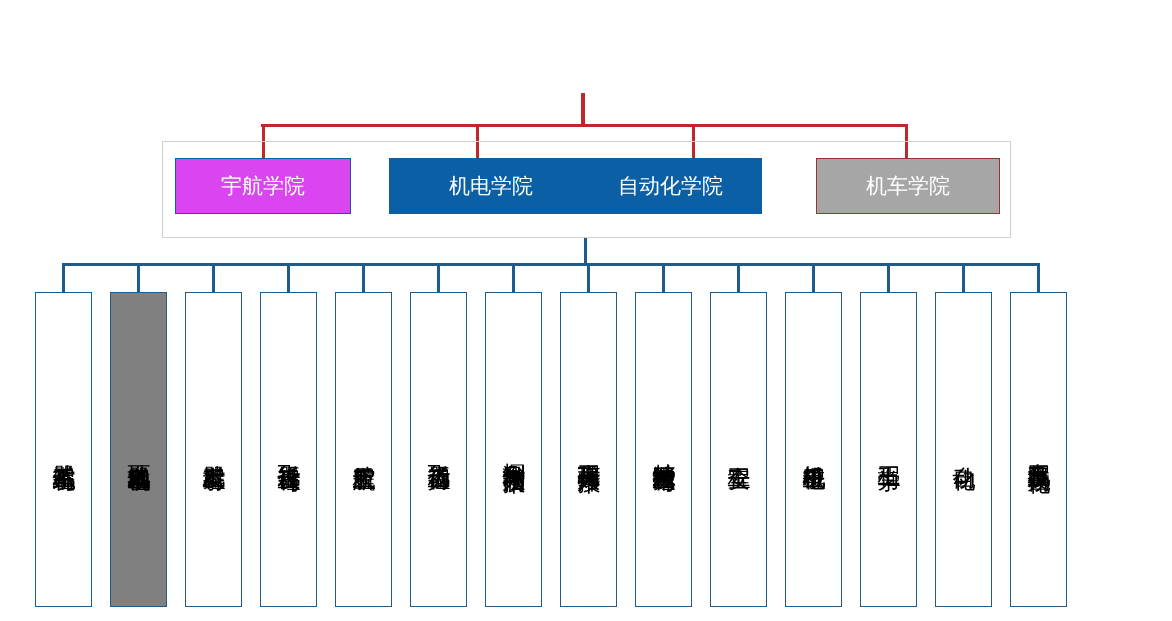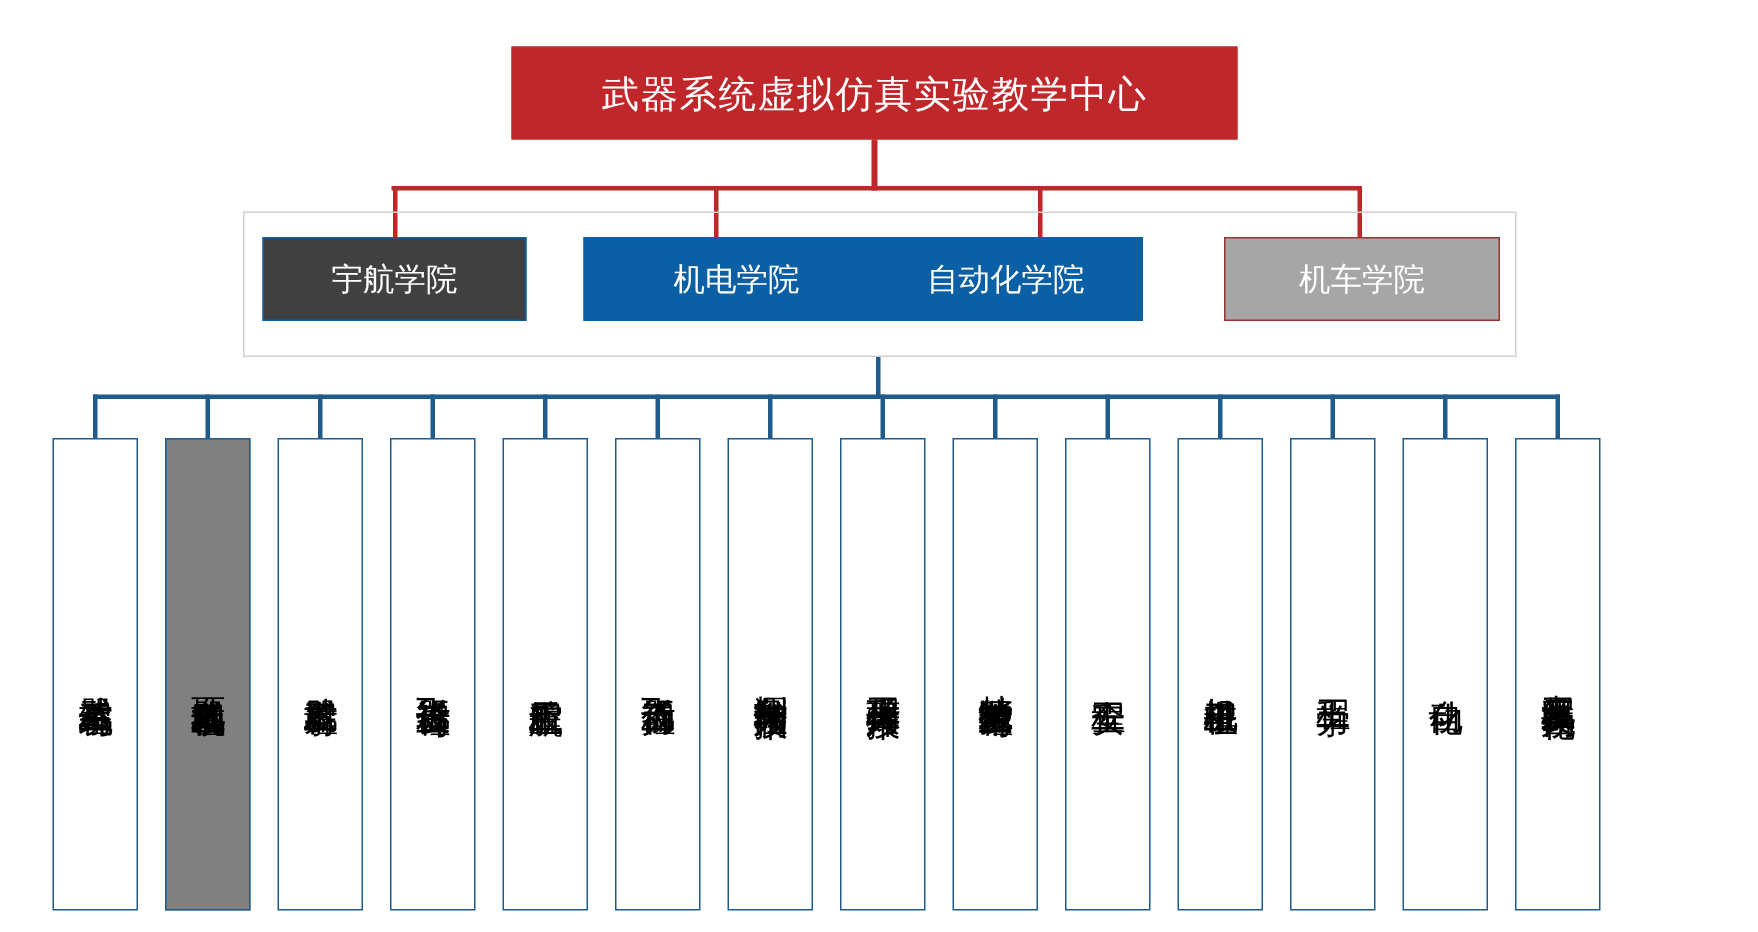"武器系统虚拟仿真实验教学中心" div.root-box { html: <div> <span>武器系统虚拟仿真实验教学中心</span> </div> -> none }
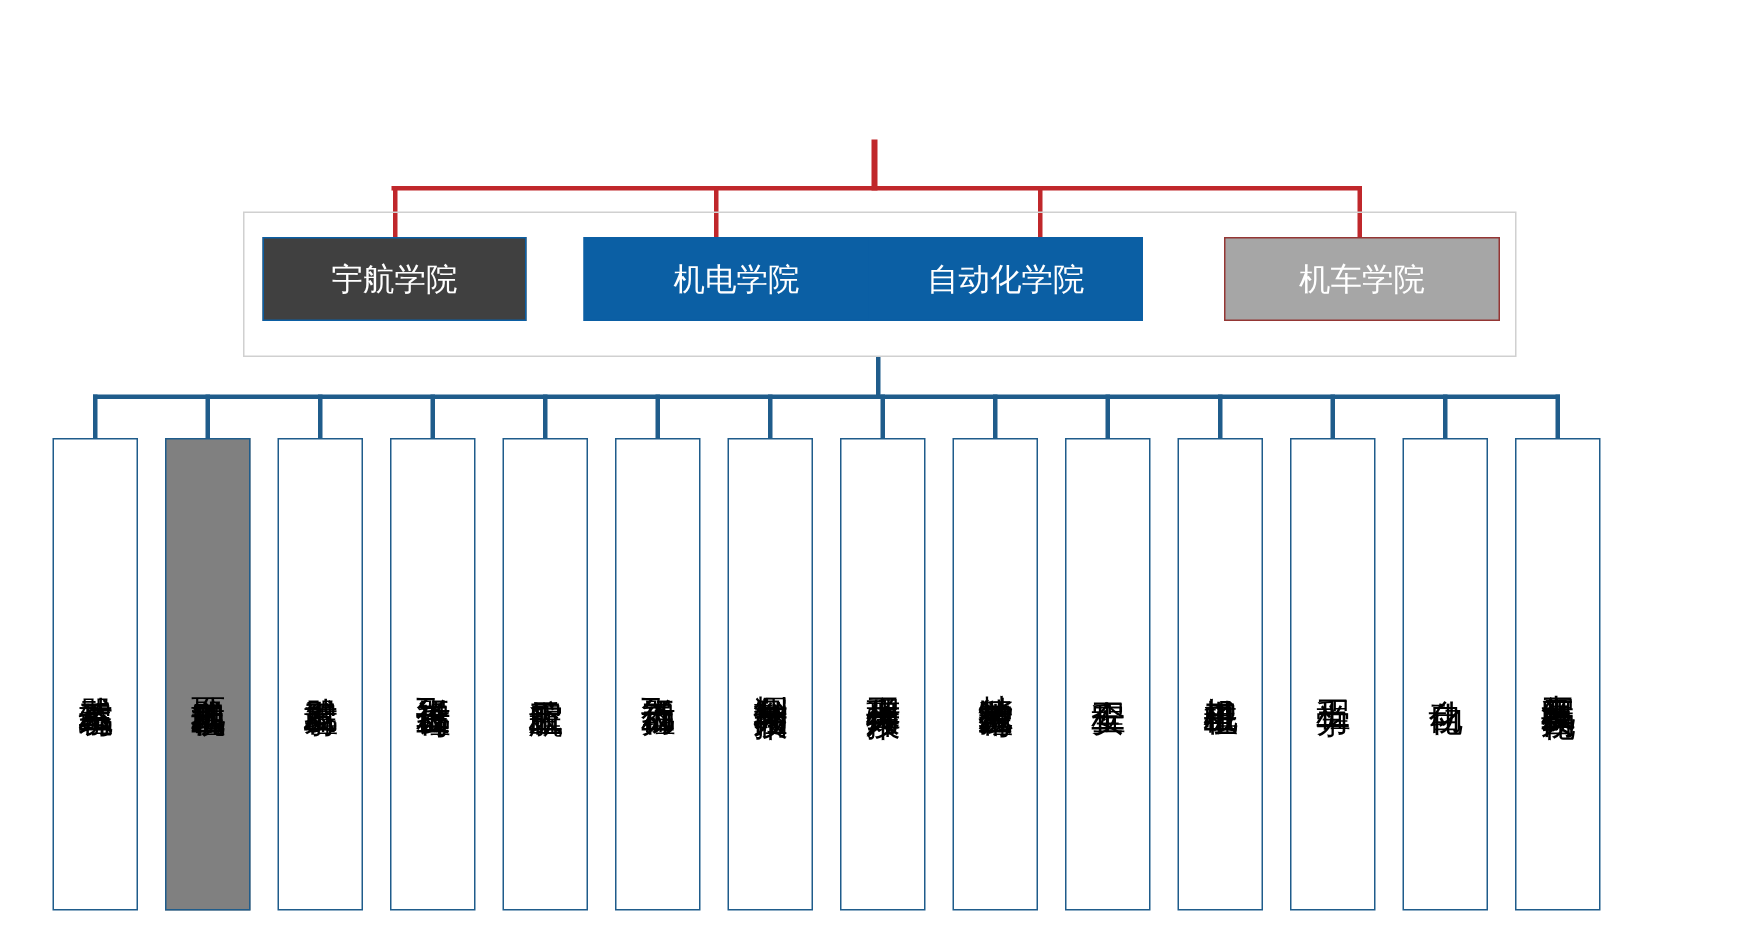"宇航学院" div.college-box { background: #404040 -> #d946ef }
